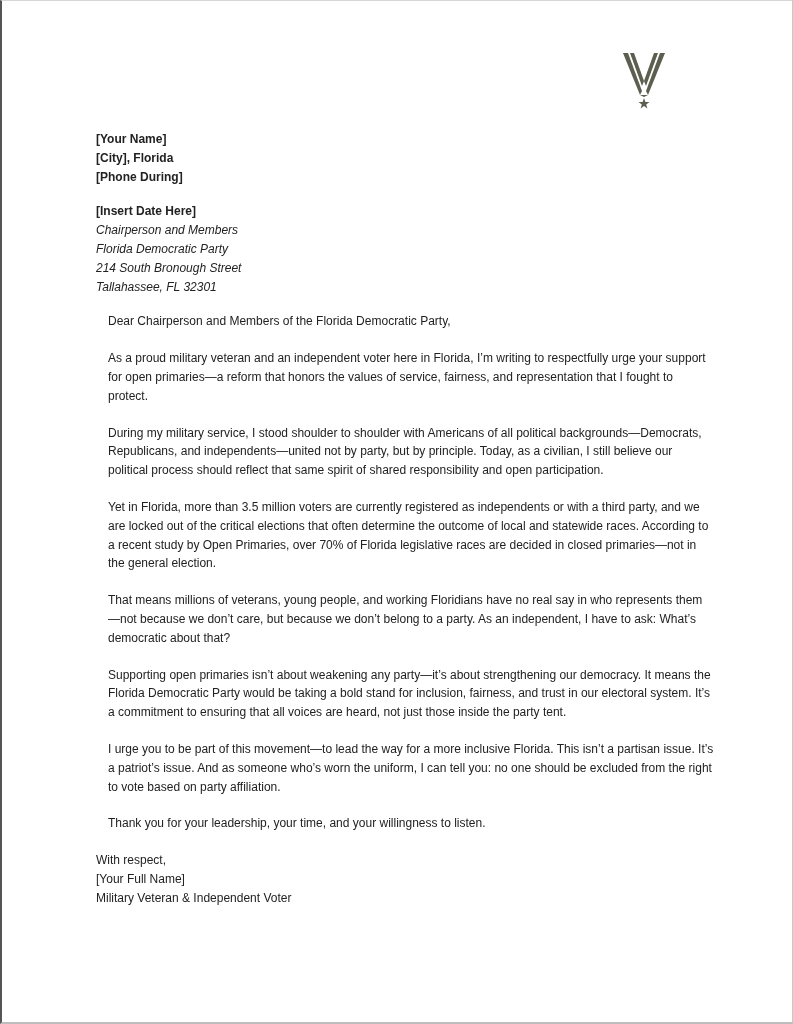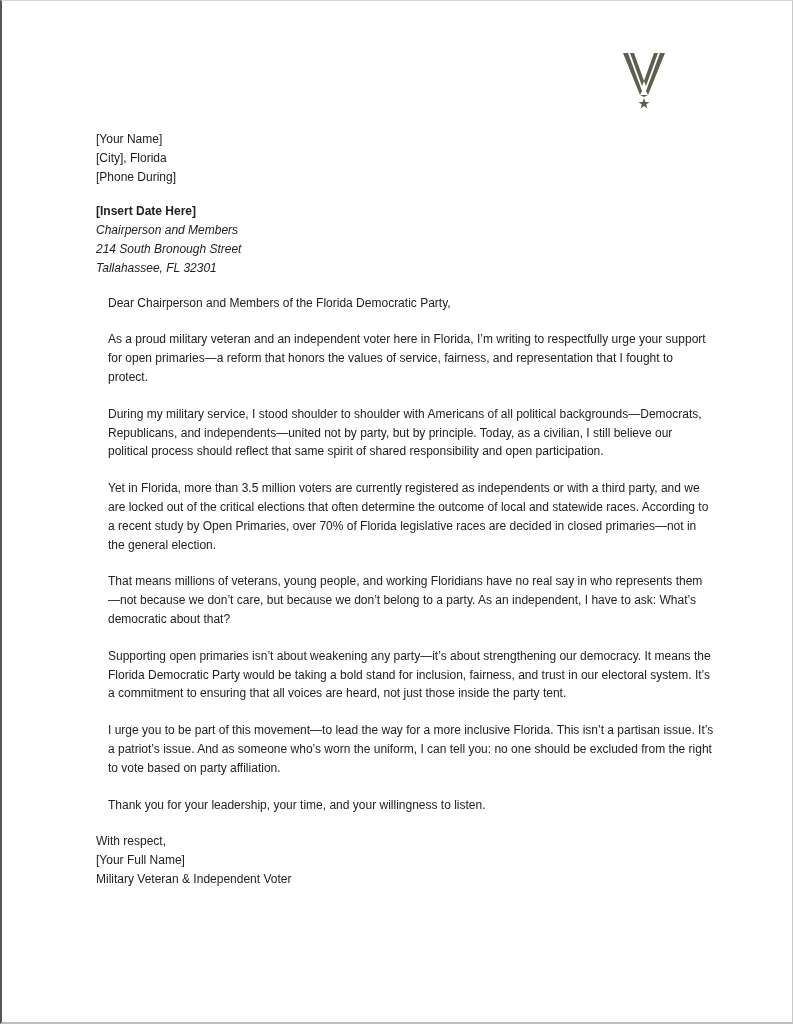"[Your Name]" .sender .line { font-weight: normal -> bold }
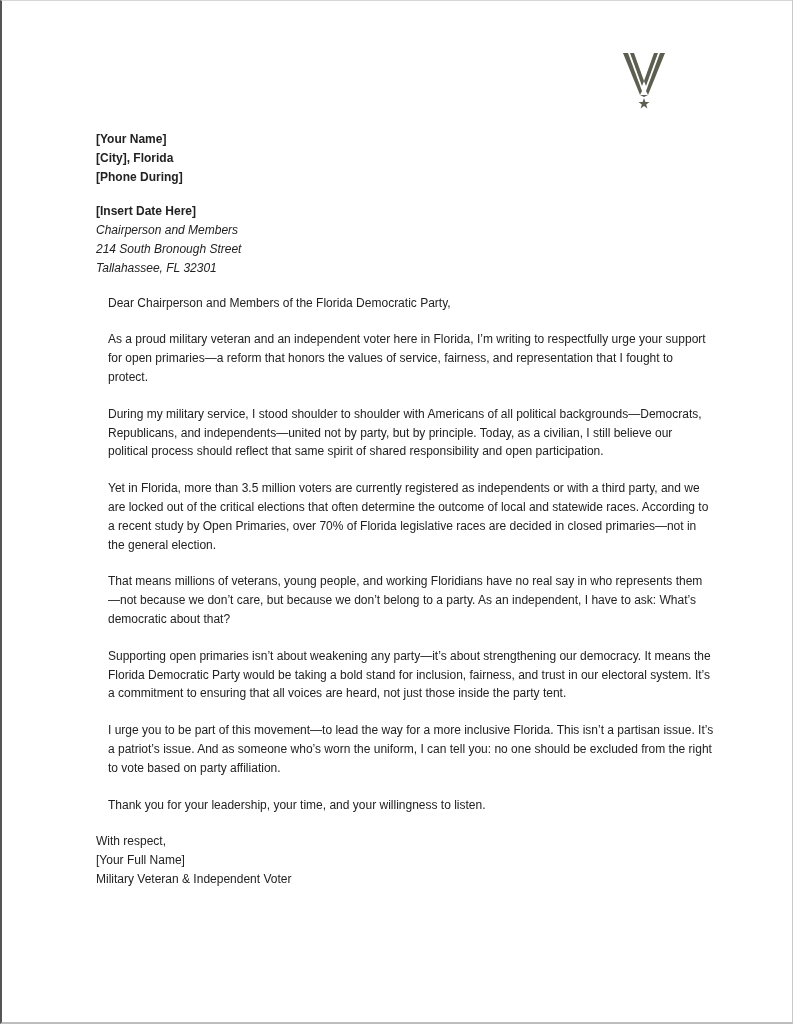"Florida Democratic Party" span.line { html: none -> <span>Florida Democratic Party</span> }
